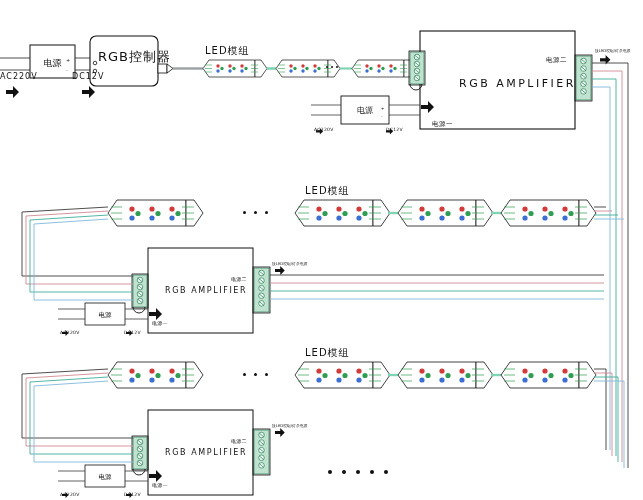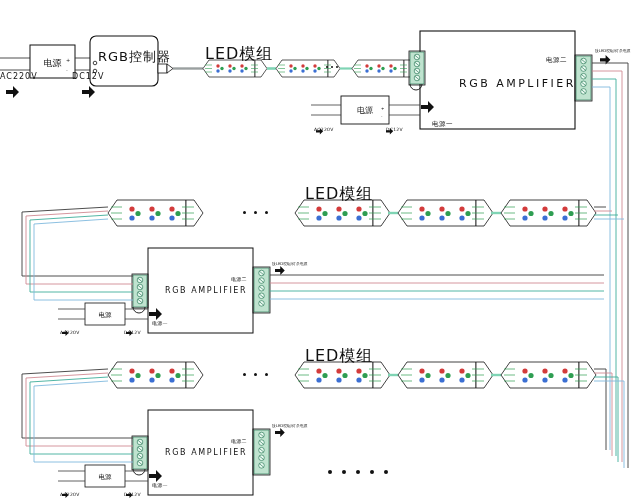"LED模组" .t-led { font-size: 16px -> 10px }
